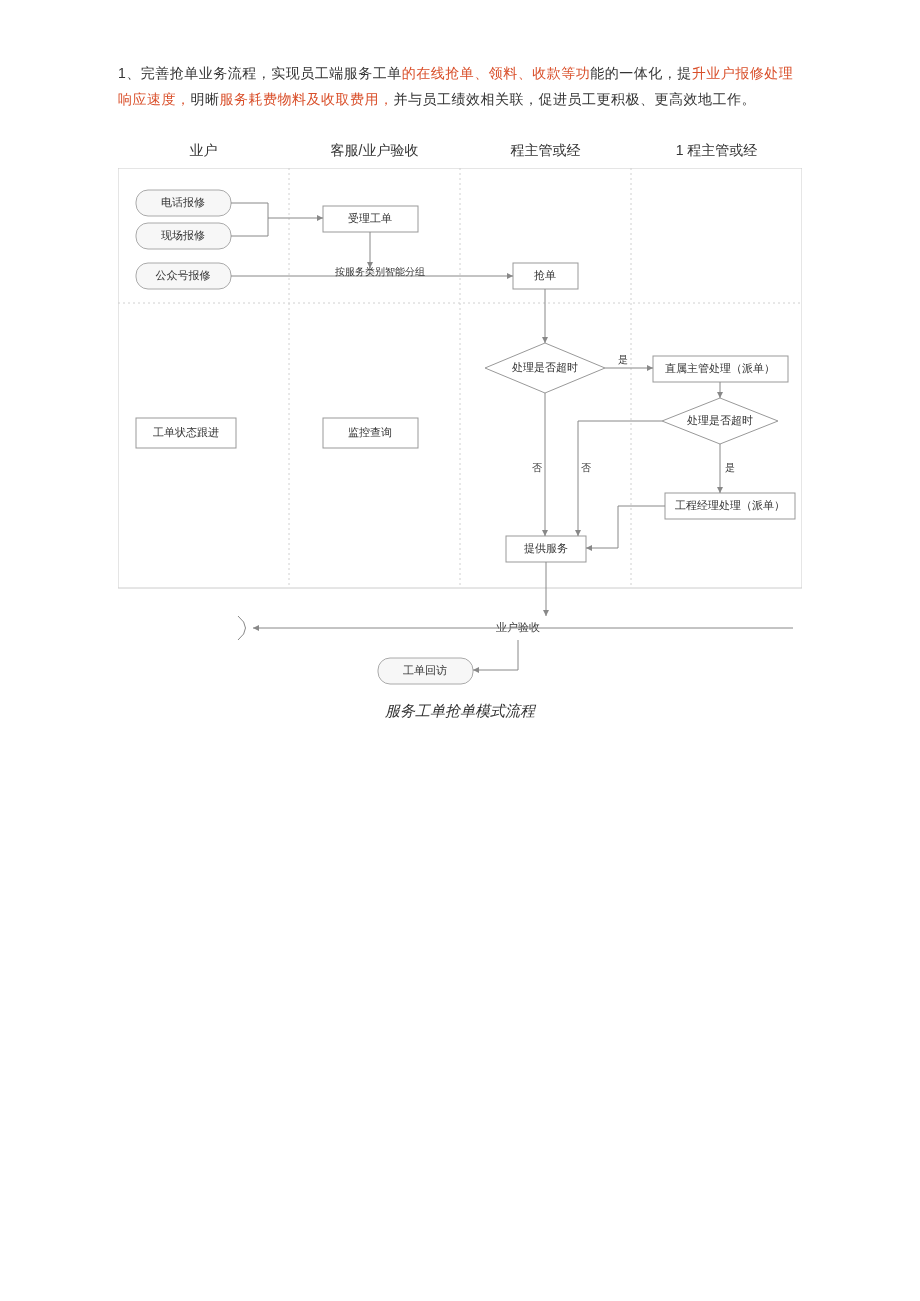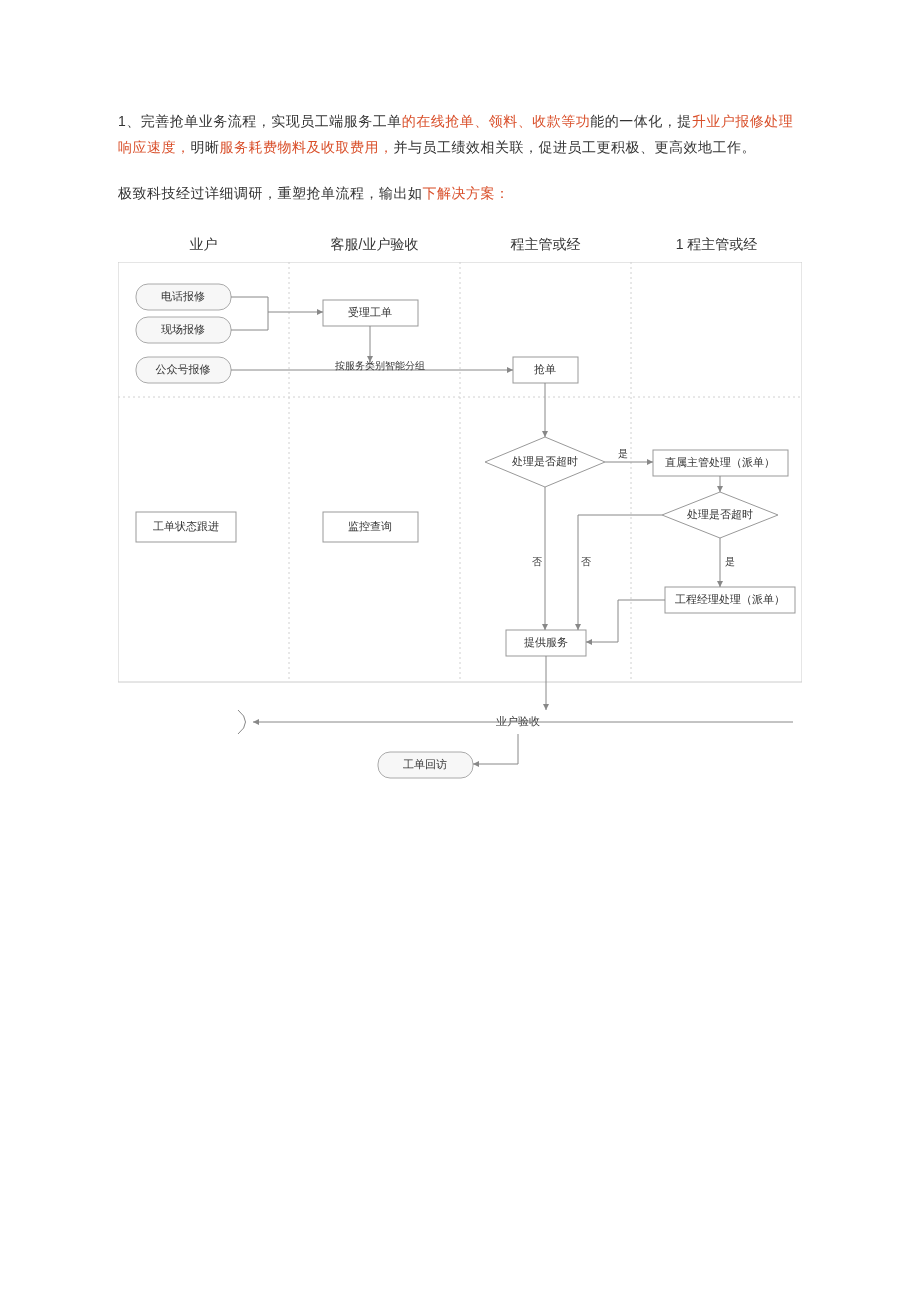"1、完善抢单业务流程，实现员工端服务工单的在线抢单、领料、收款等功能的一体化，提" .page { padding: 94px 118px 0 118px -> 46px 118px 0 118px }
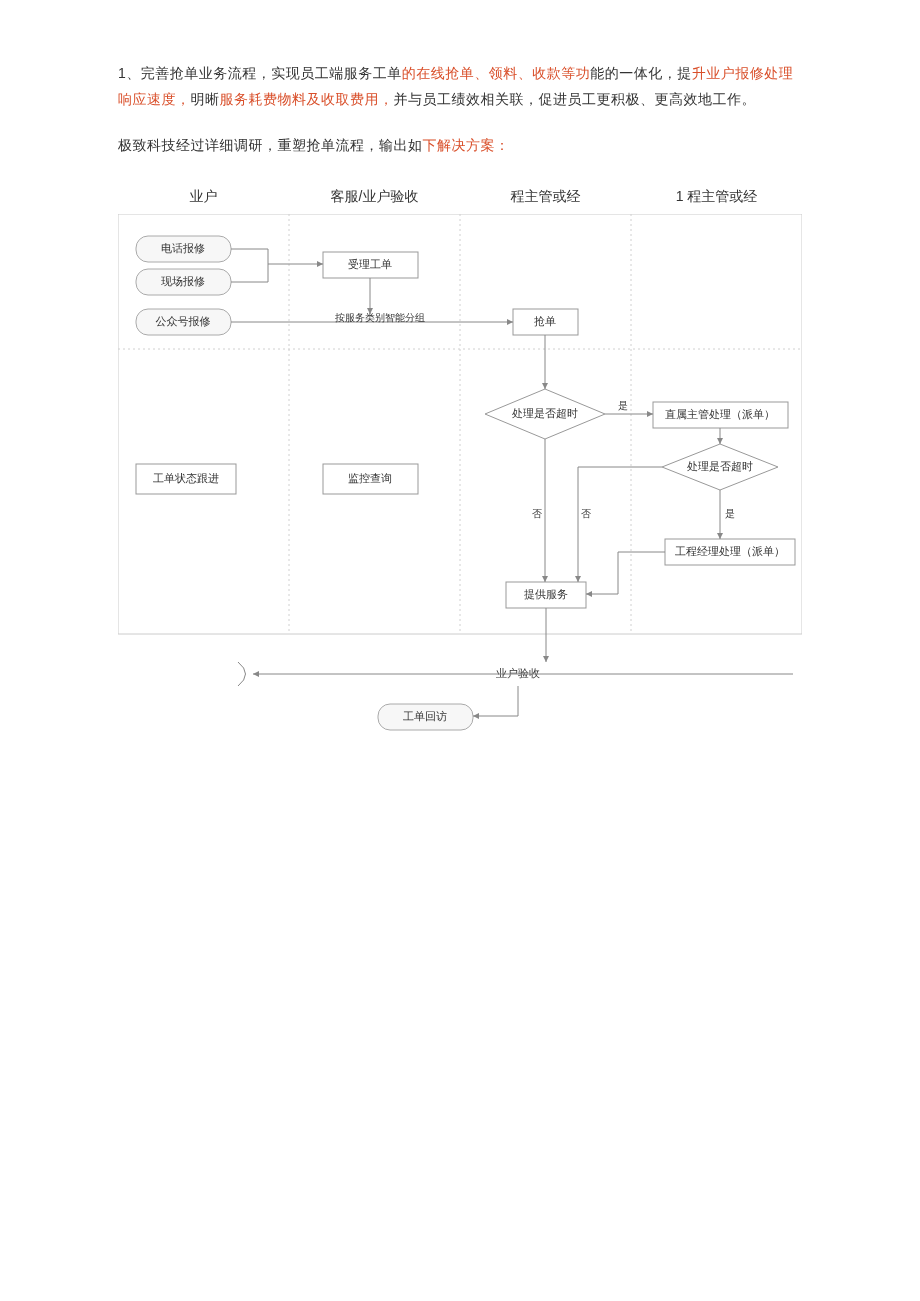"极致科技经过详细调研，重塑抢单流程，输出如下解决方案：" p.para { html: <p> <span>极致科技经过详细调研，重塑抢单流程，输出如</span><span>下解决方案：</span> </p> -> none }
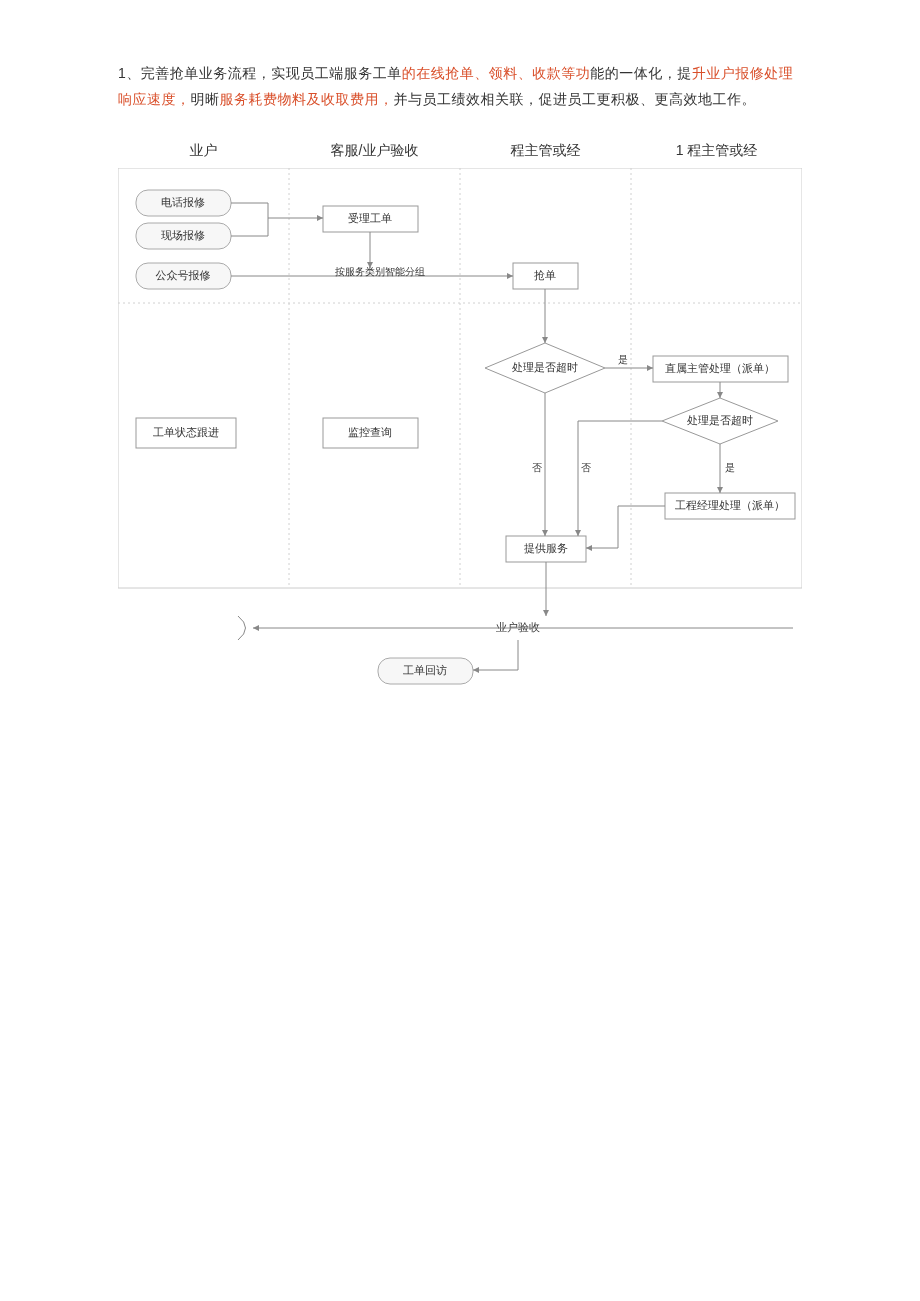"服务工单抢单模式流程" div.caption { html: none -> <div>服务工单抢单模式流程</div> }
